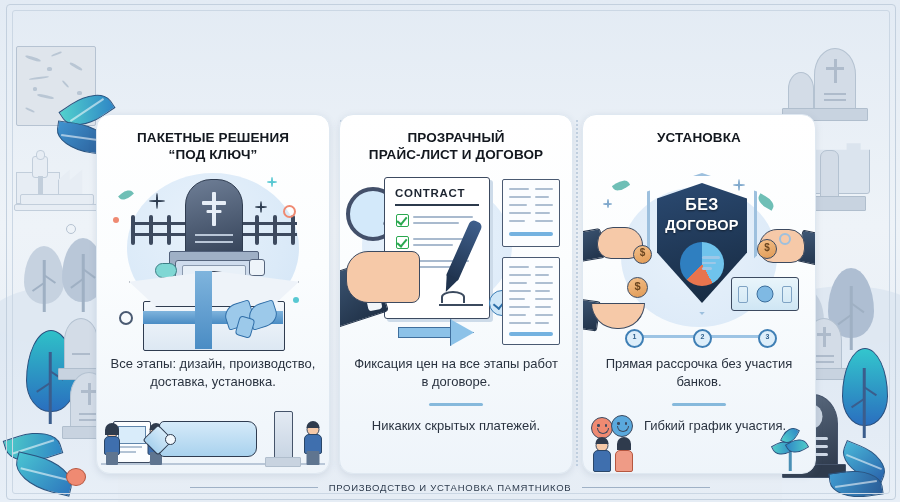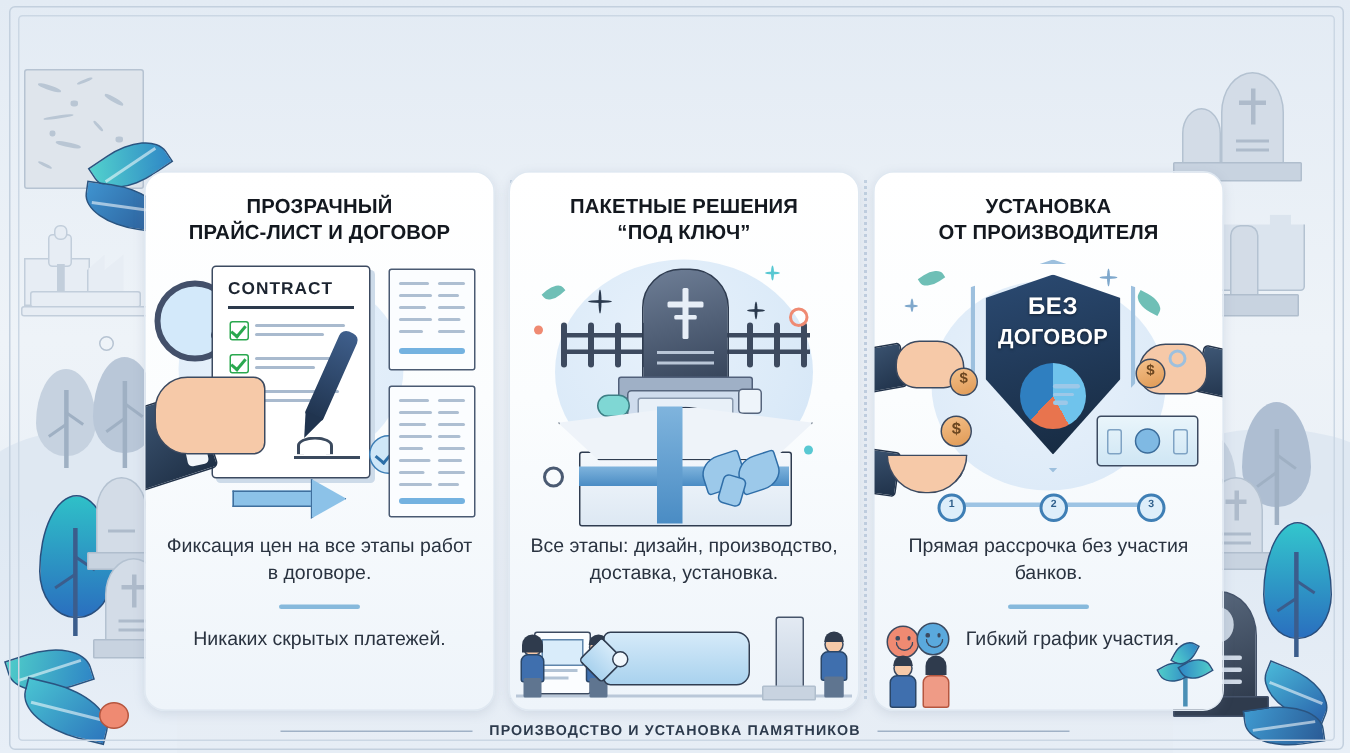"ПРОЗРАЧНЫЙ" div.card { order: before "ПАКЕТНЫЕ РЕШЕНИЯ" -> after "ПАКЕТНЫЕ РЕШЕНИЯ" }
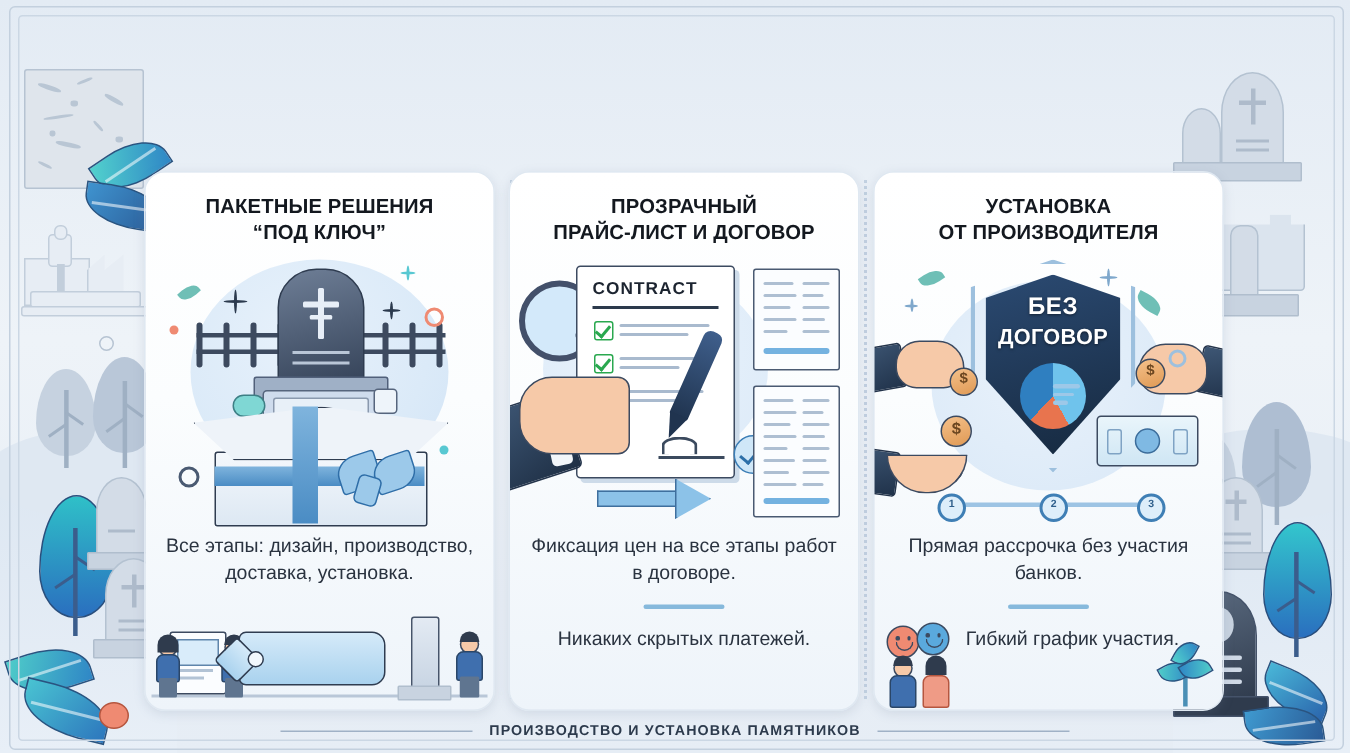"ОТ ПРОИЗВОДИТЕЛЯ" span { html: <span>ОТ ПРОИЗВОДИТЕЛЯ</span> -> none }
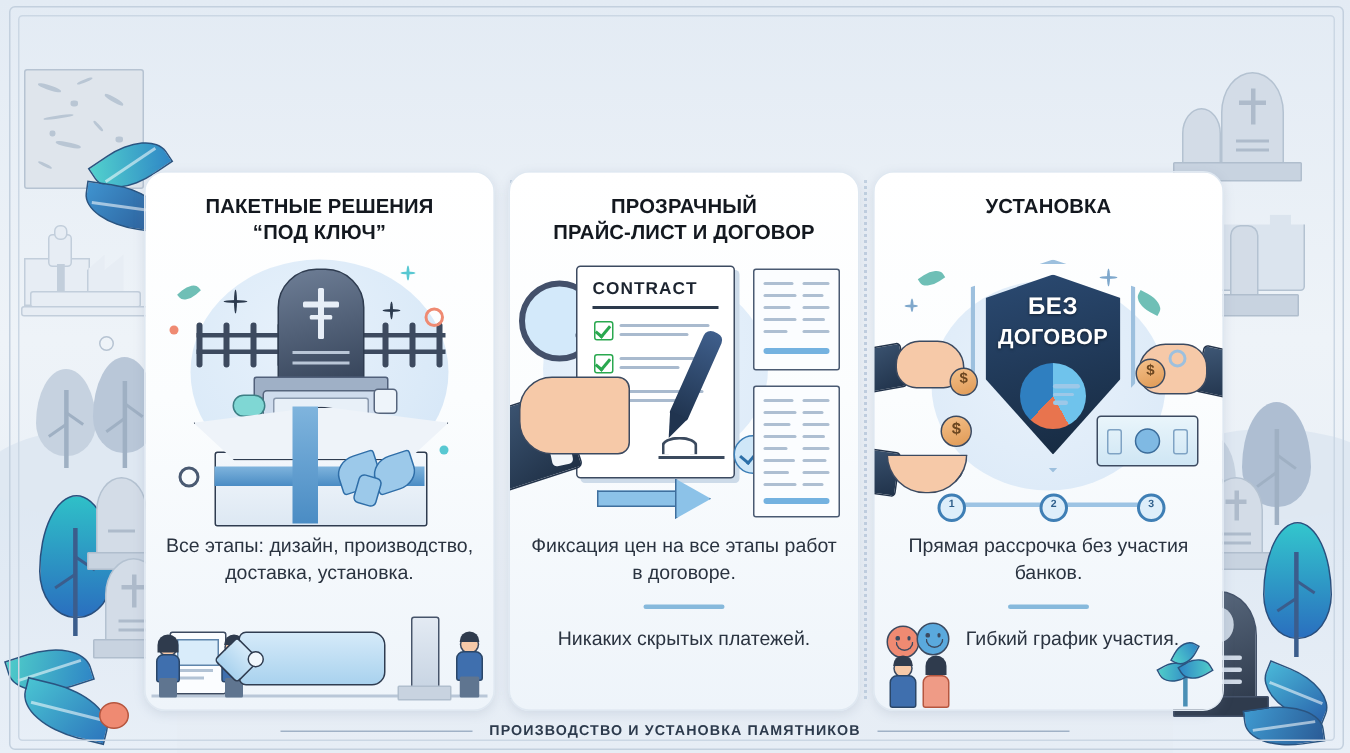"ПРОИЗВОДСТВО И УСТАНОВКА ПАМЯТНИКОВ" .footer .ftxt { font-weight: bold -> normal }
